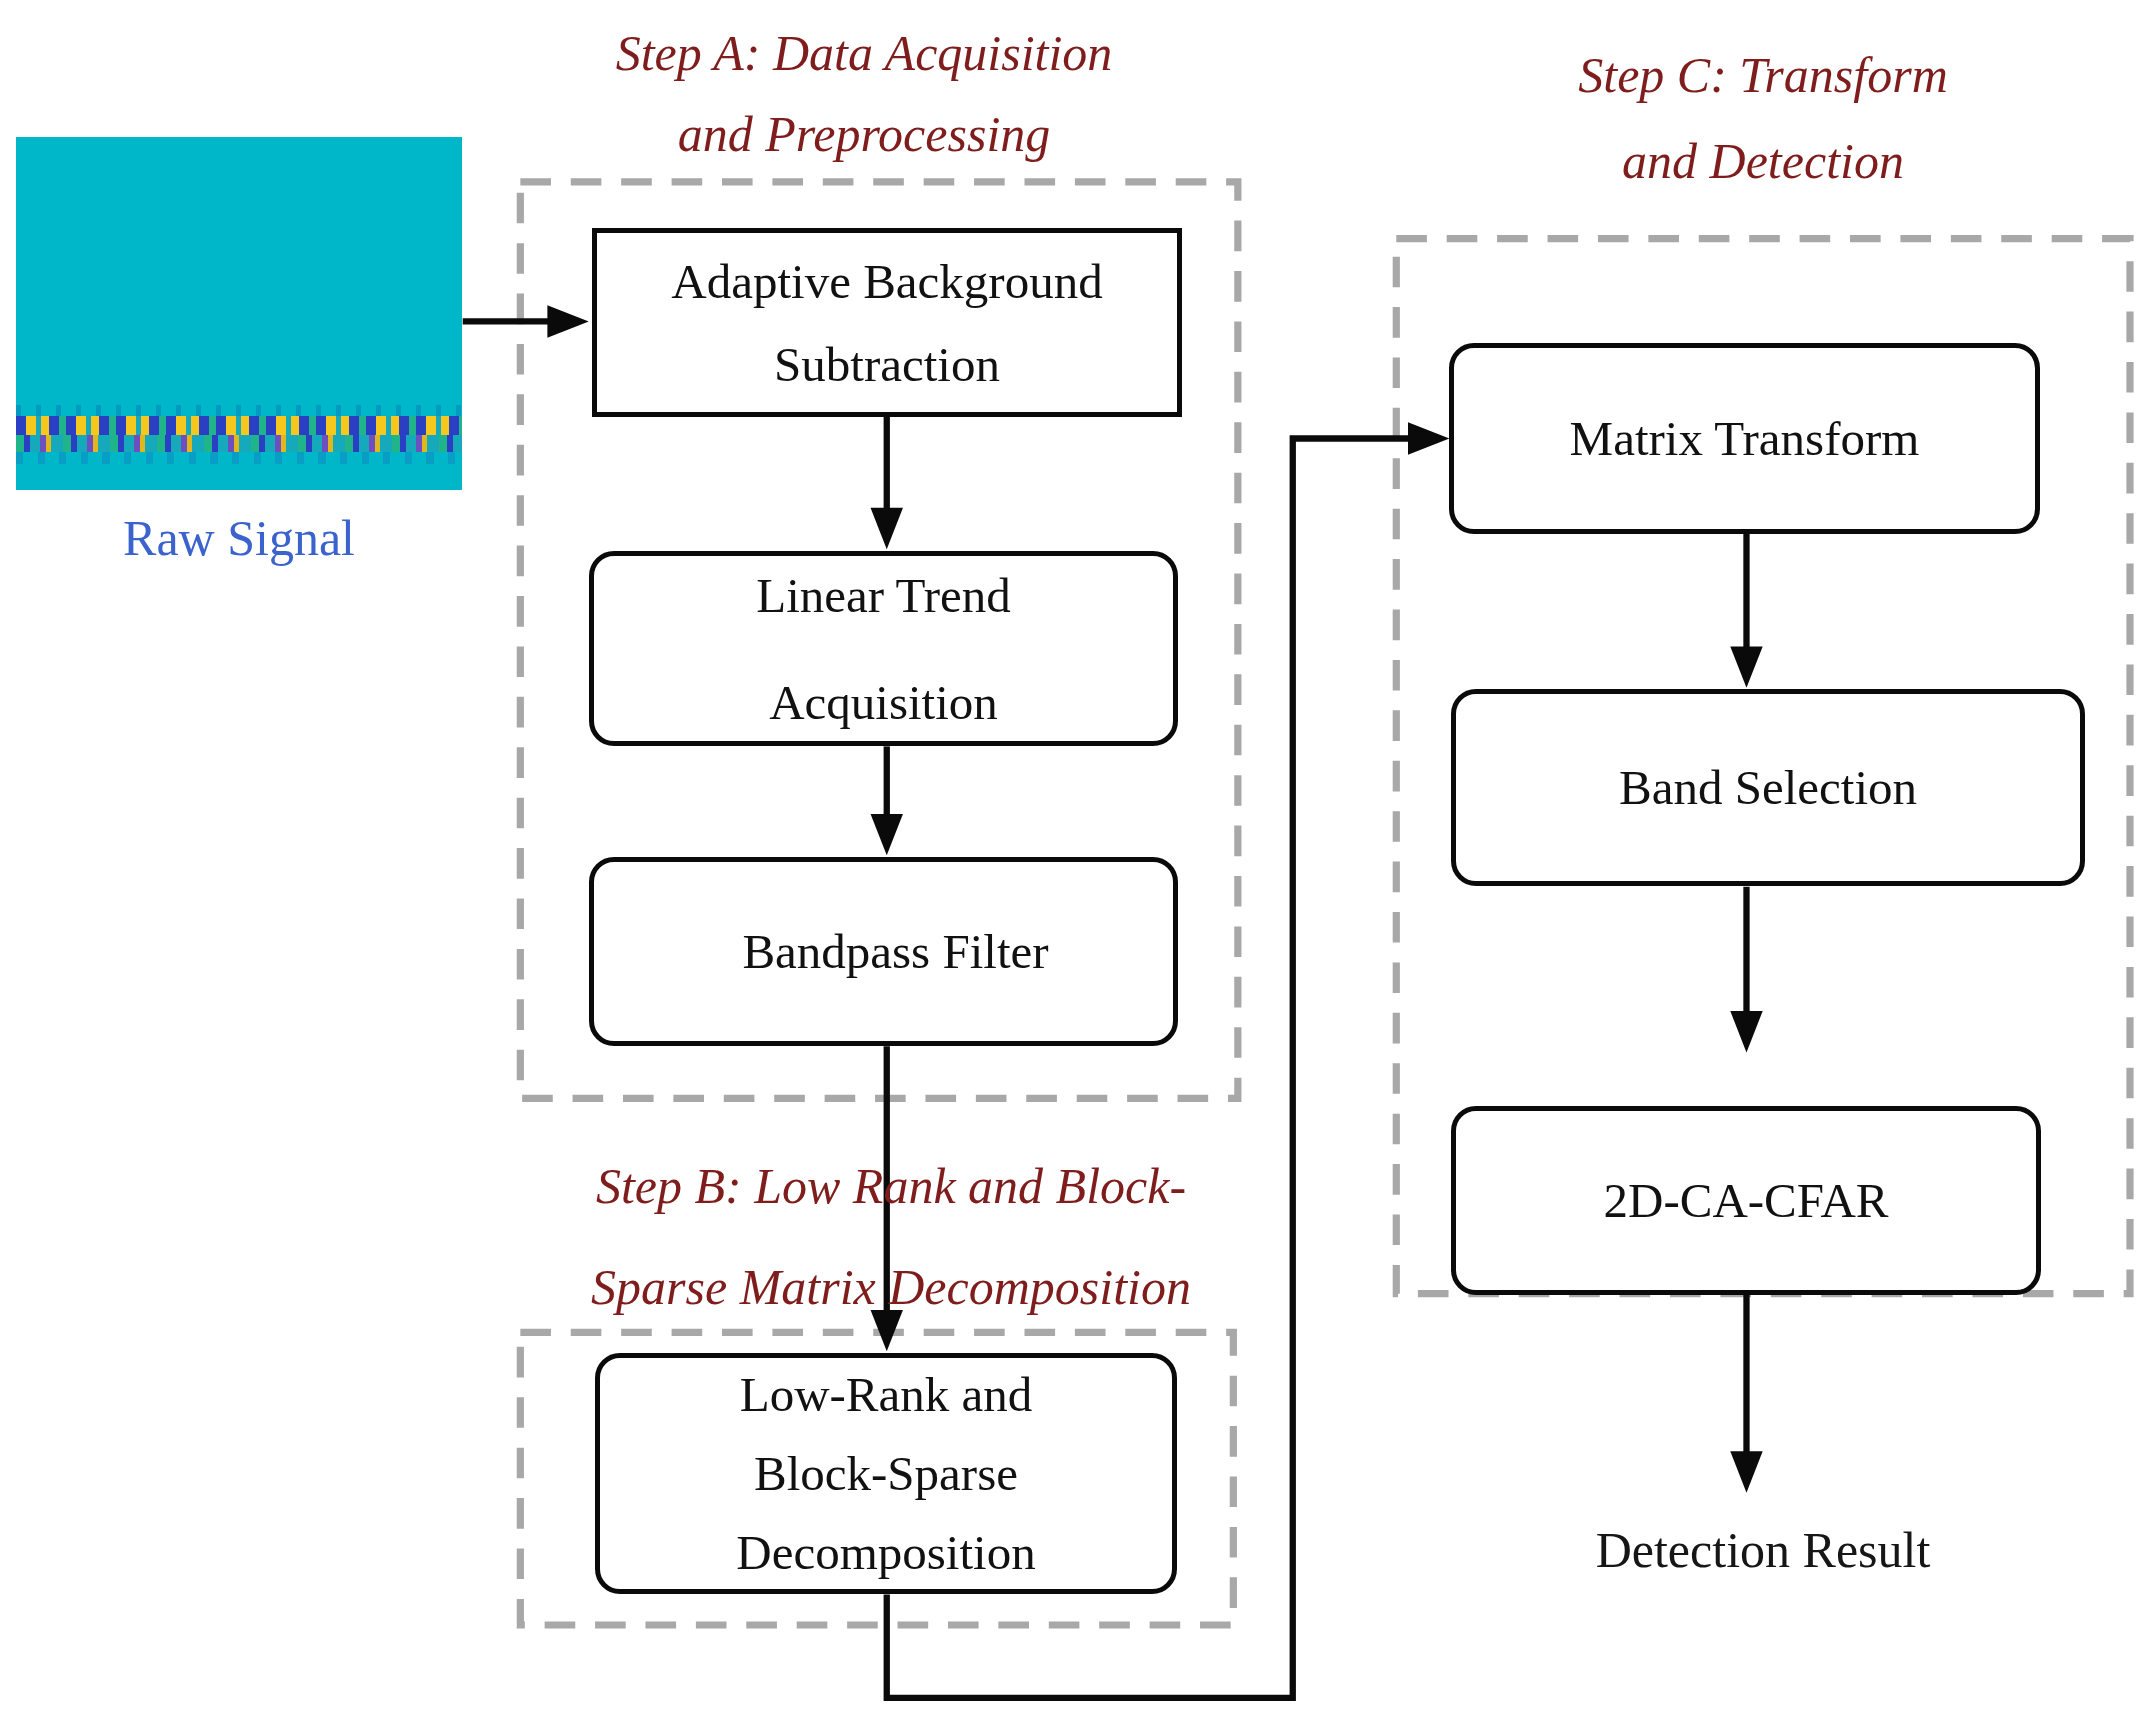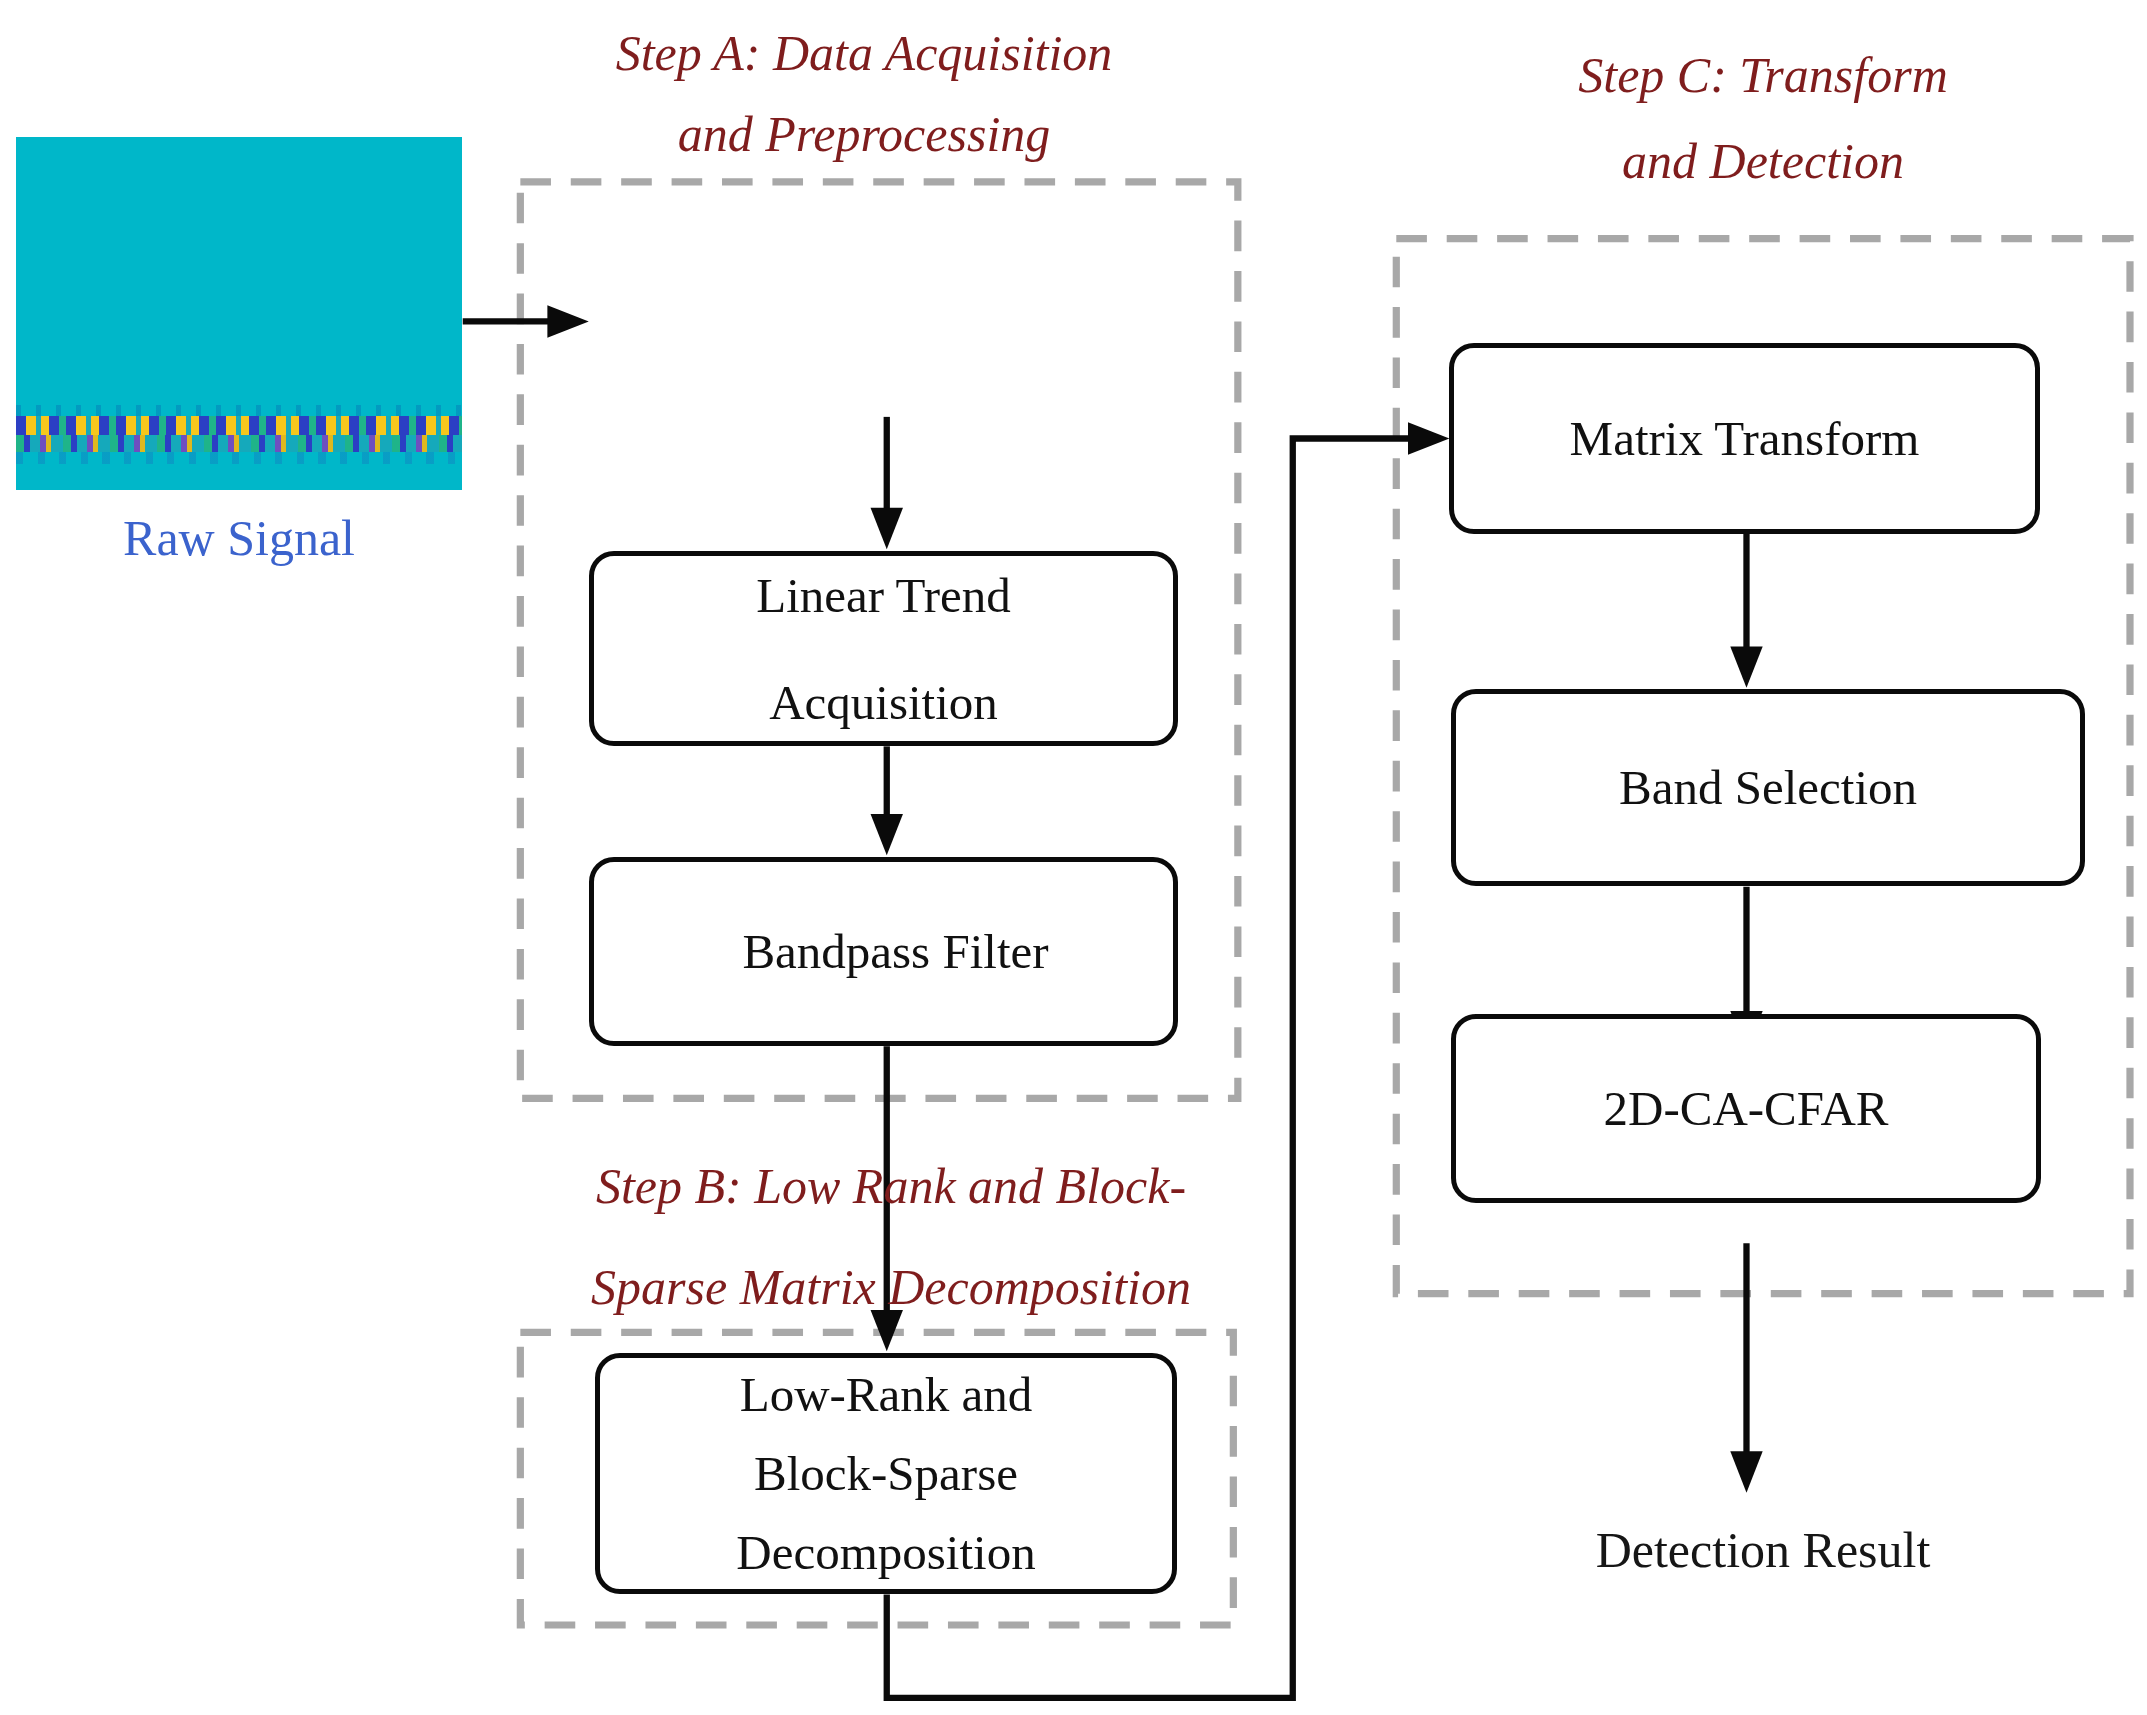"Adaptive Background" div.node { html: none -> <div> <span>Adaptive Background</span> <span>Subtraction</span> </div> }
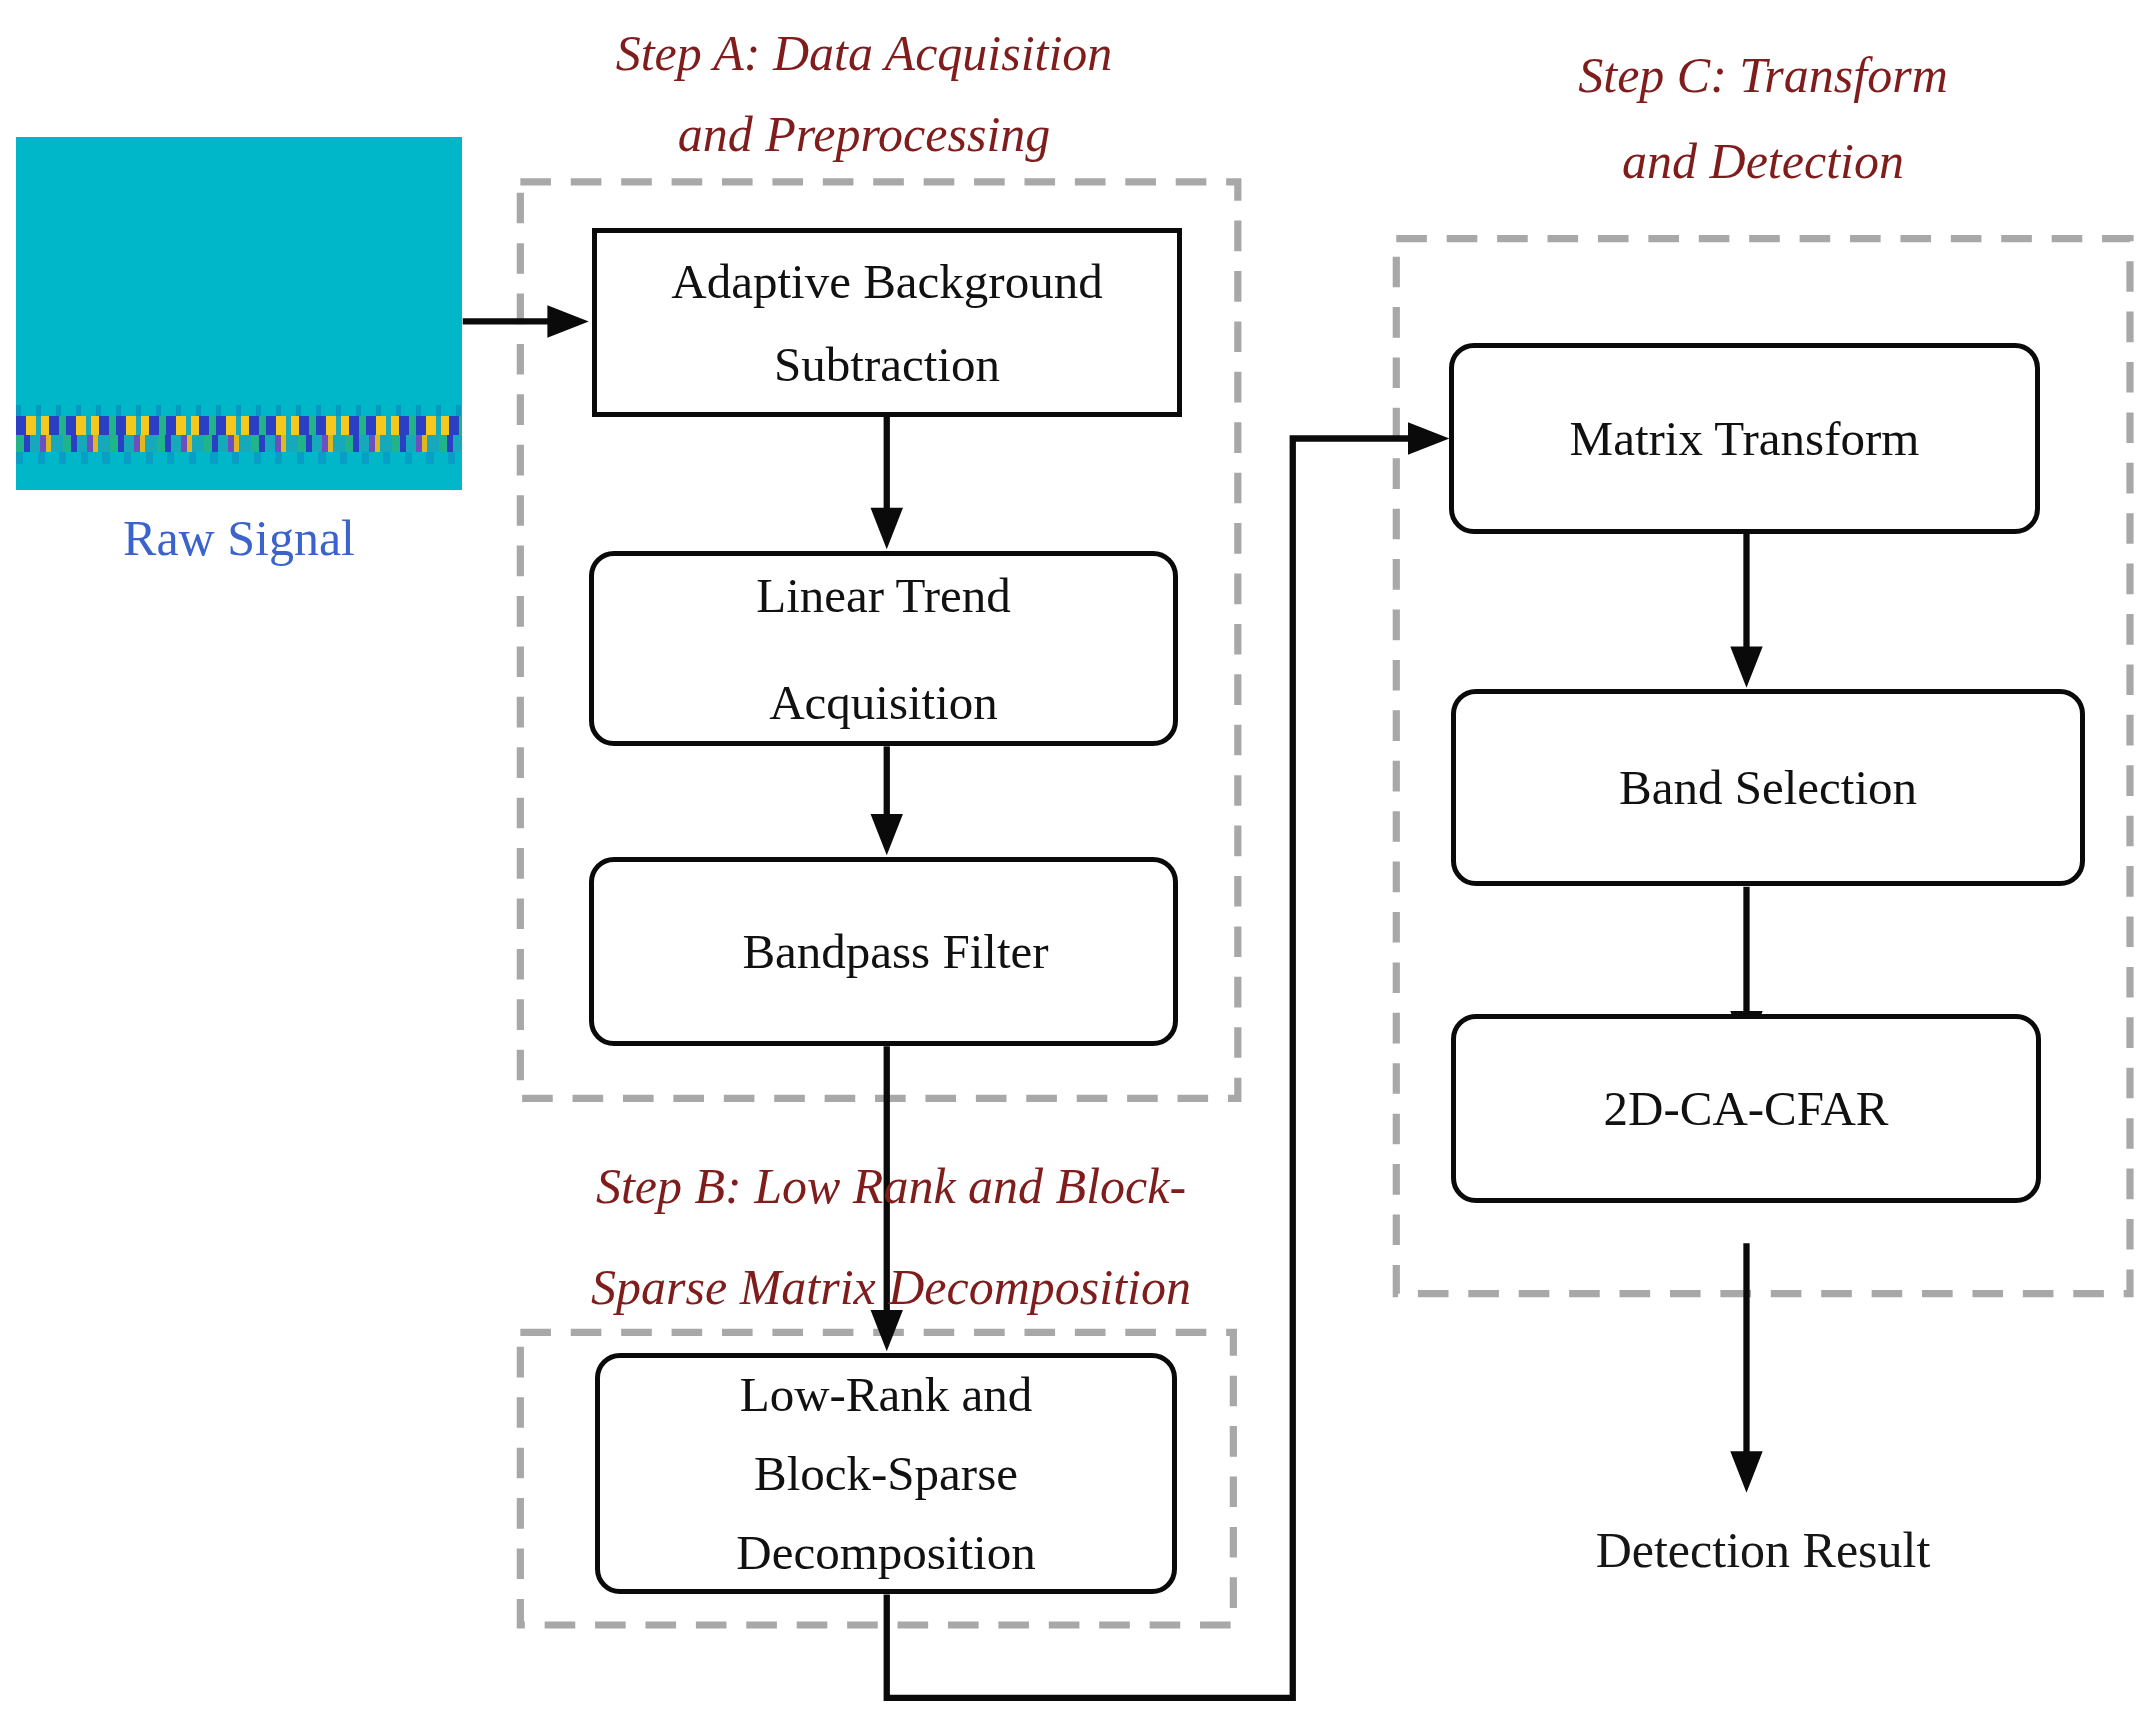"2D-CA-CFAR" .n-cfar { top: 1014px -> 1106px }
